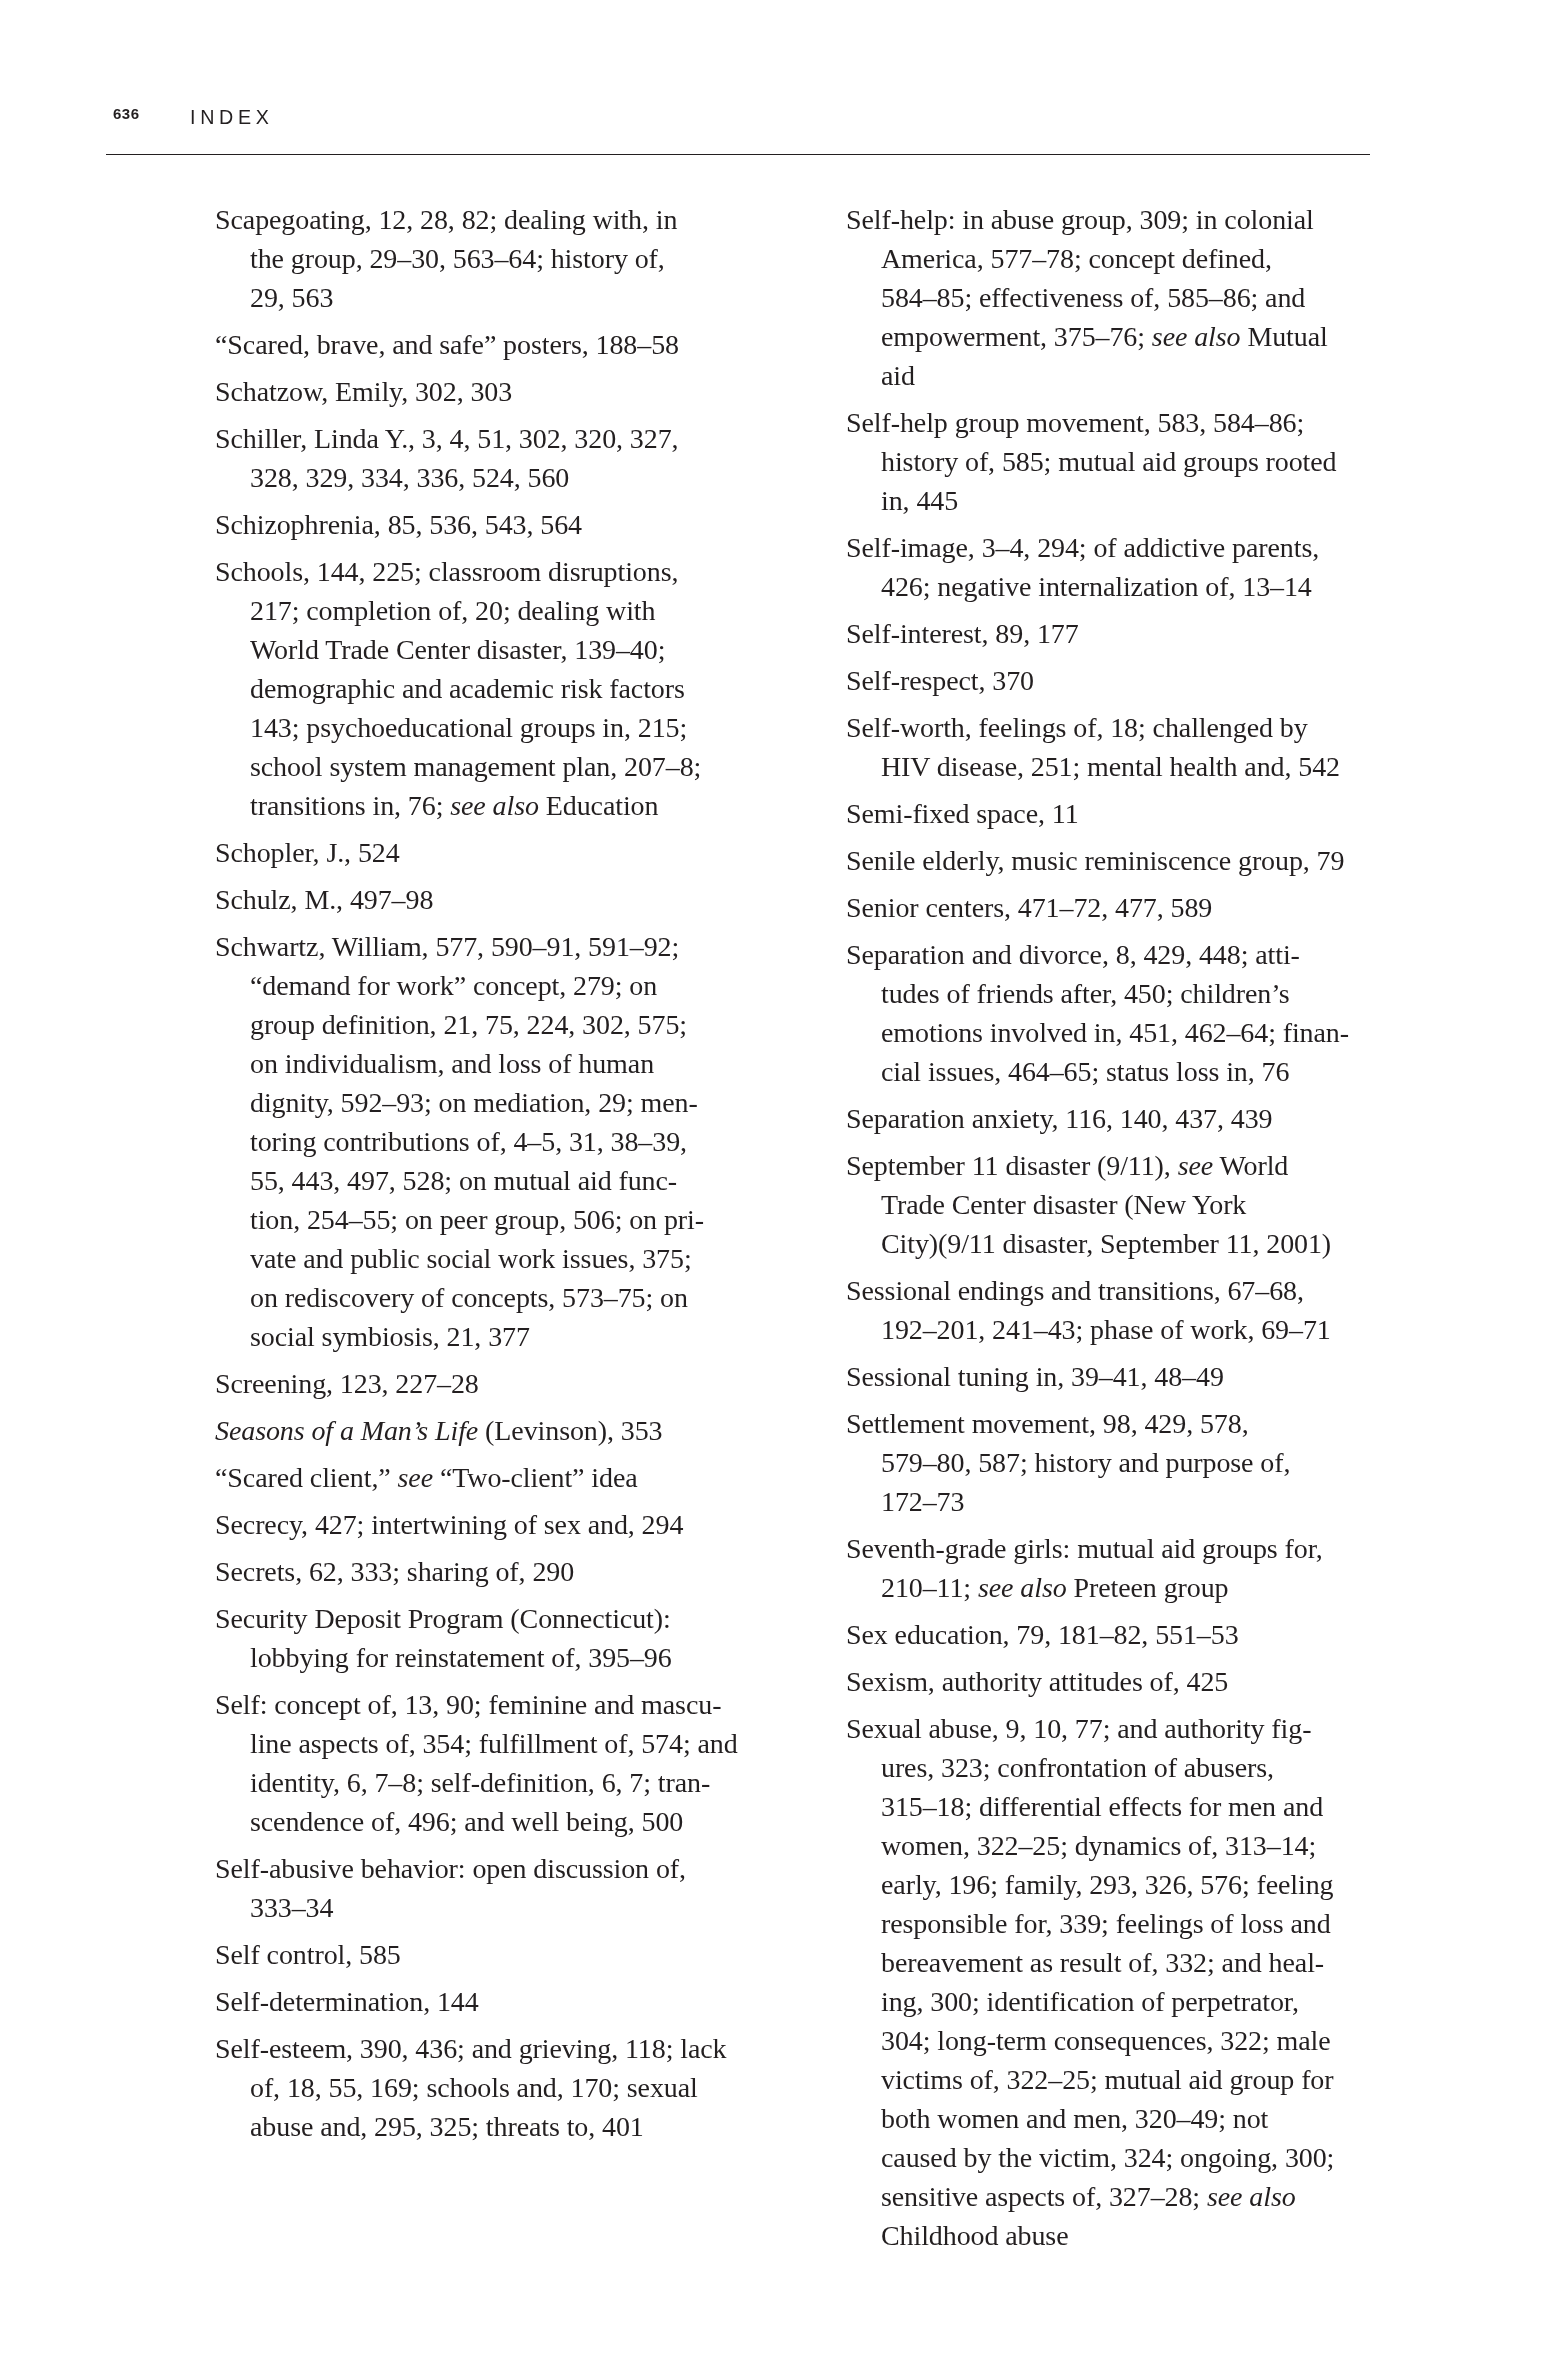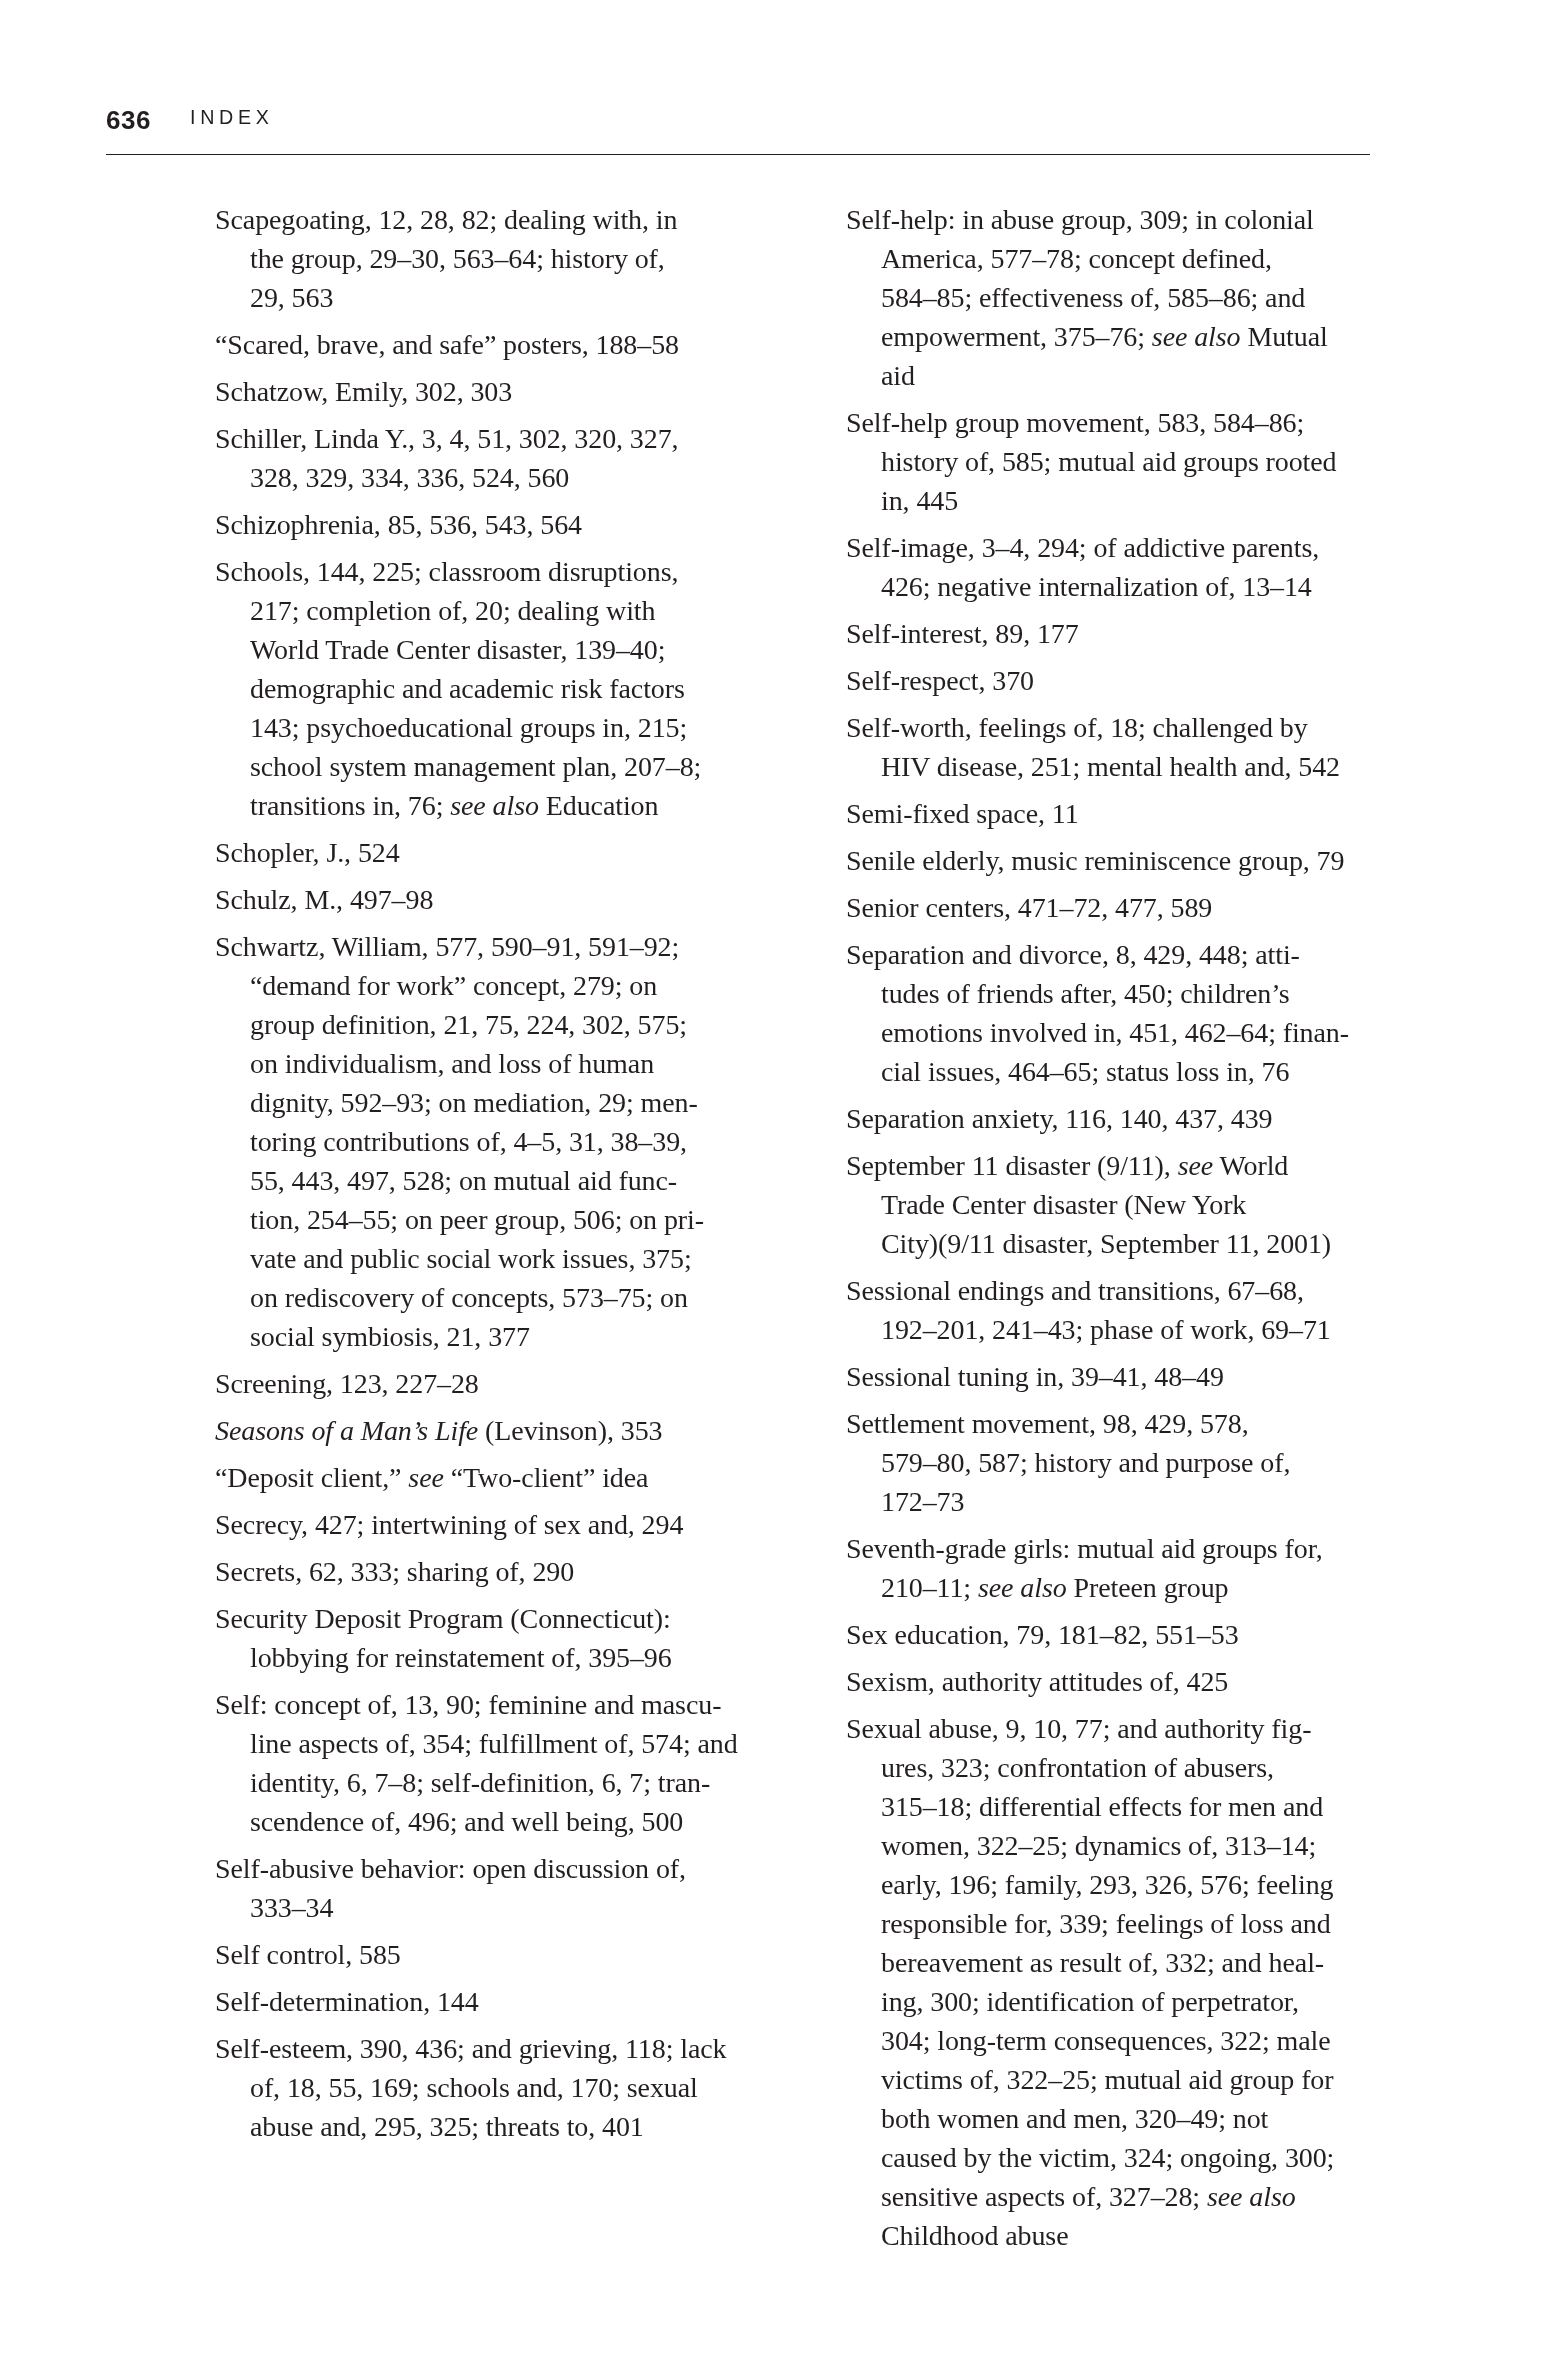"636" .folio { font-size: 26px -> 15px; left: 0 -> 7px }
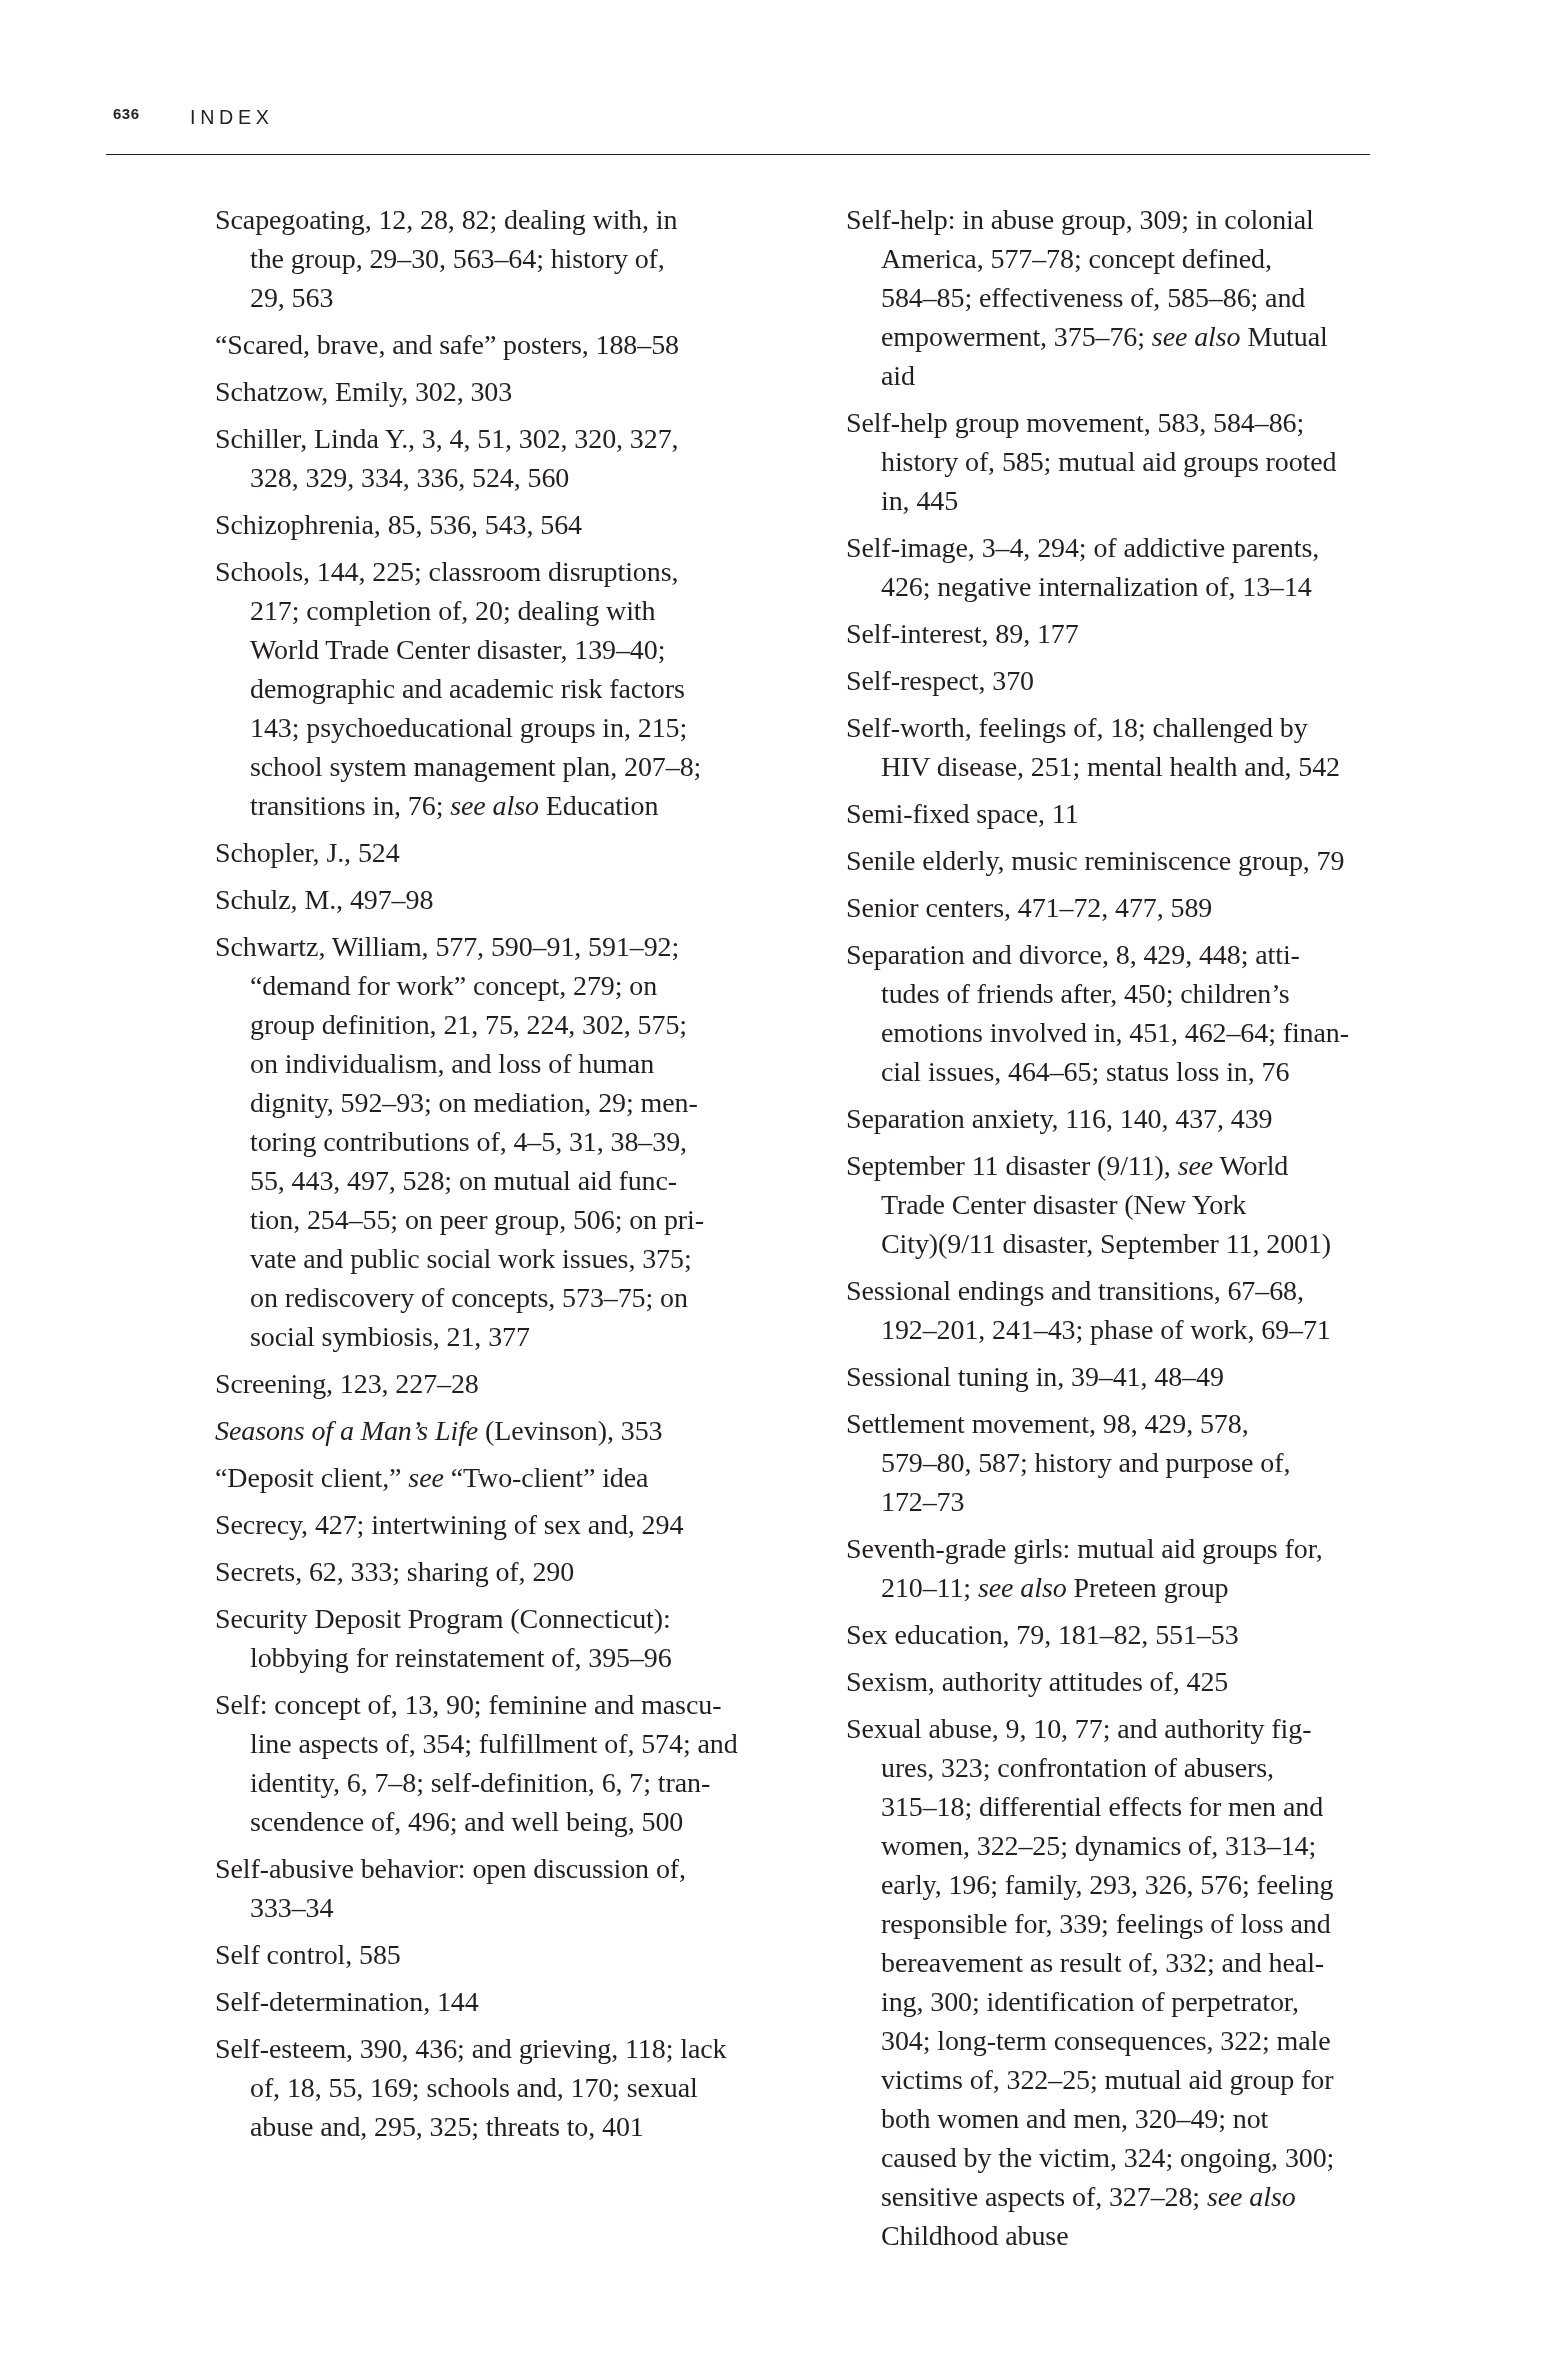"“Deposit client,”" span { text: Deposit -> Scared }
